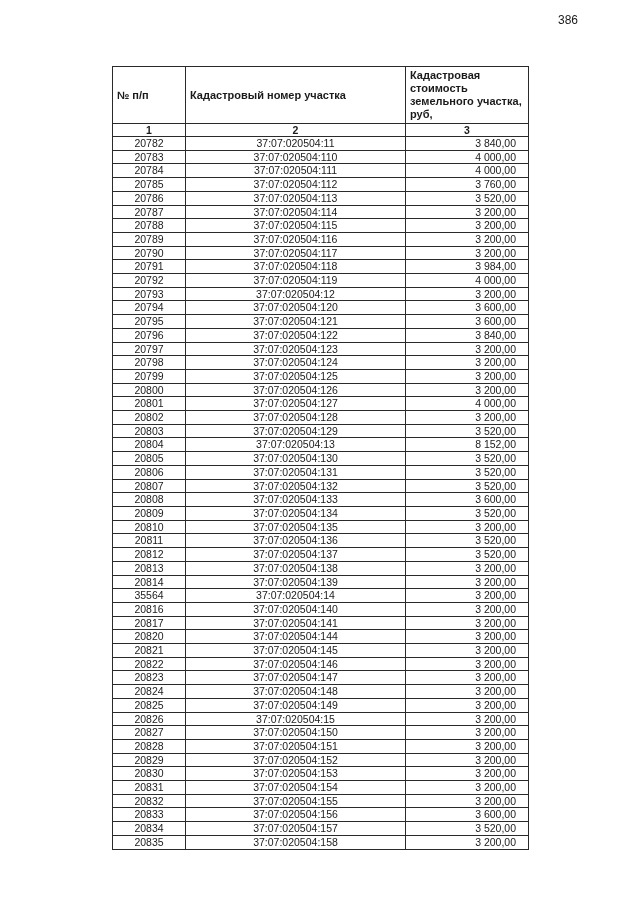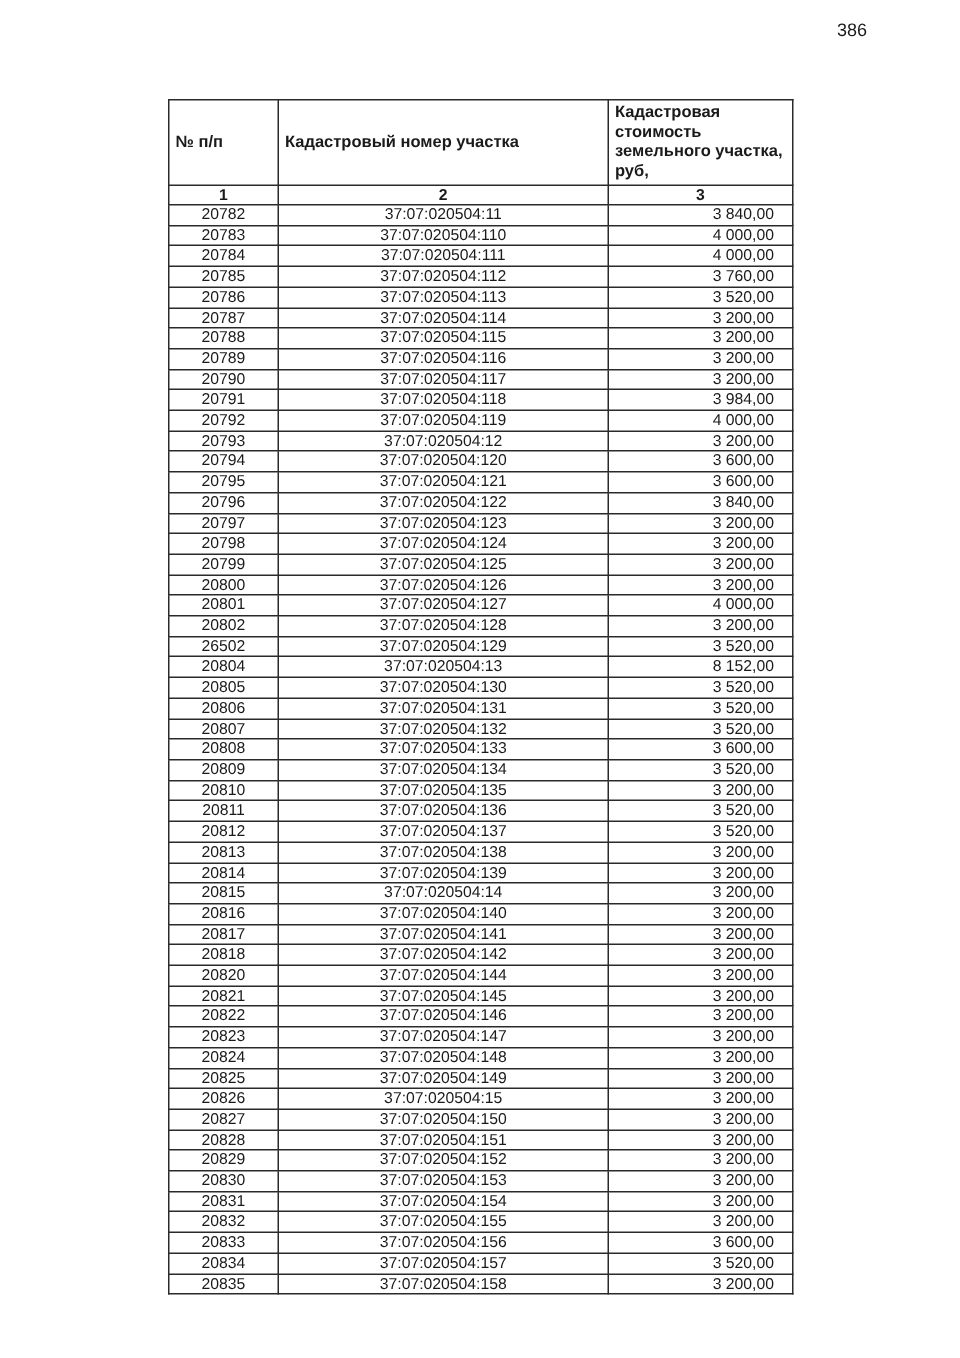"26502" td.col-num { text: 26502 -> 20803 }
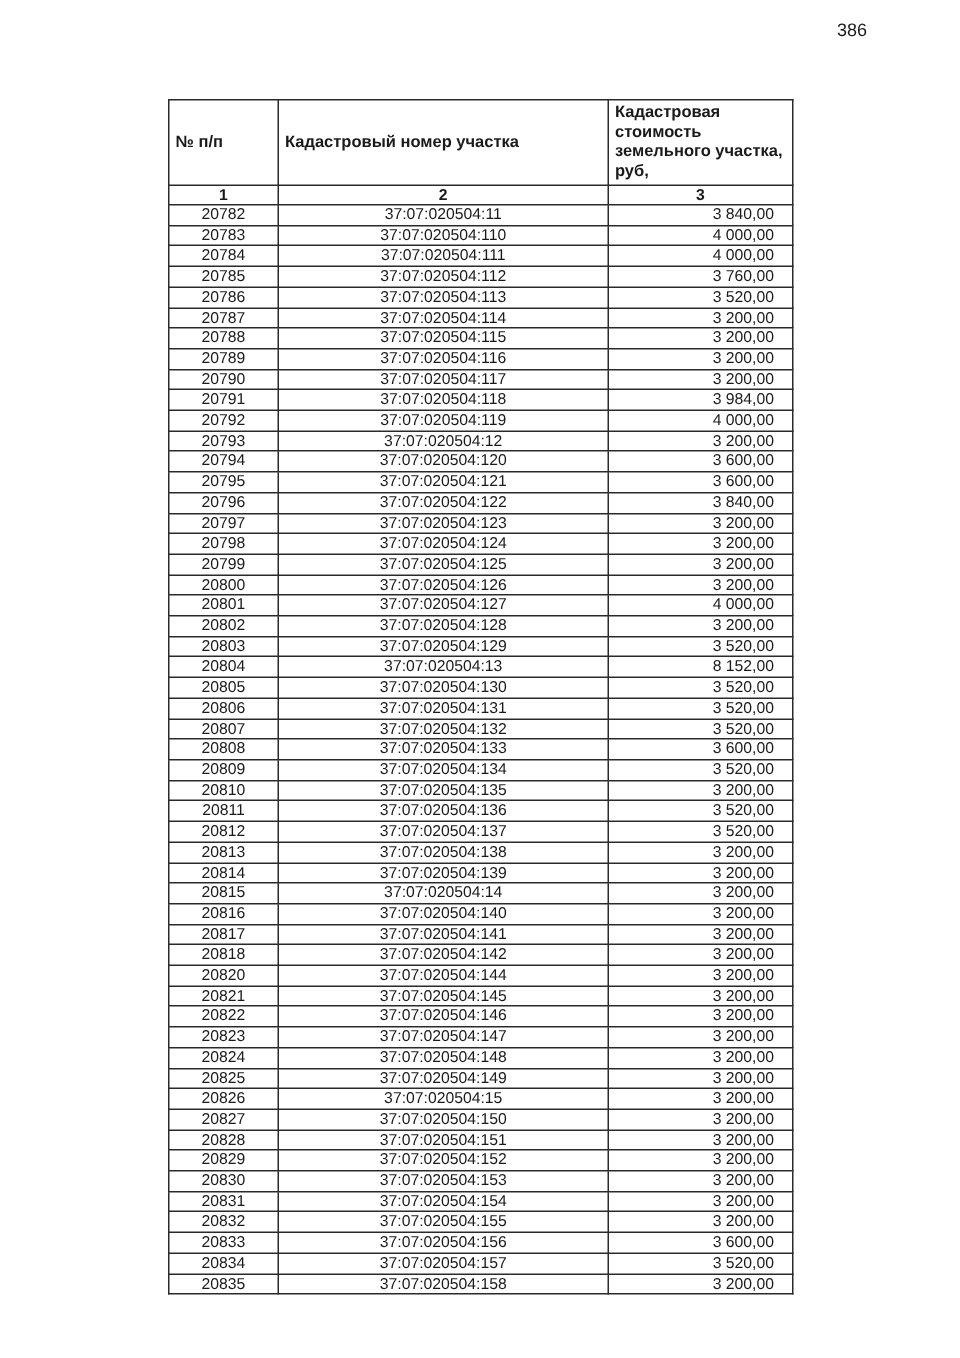"20815" td.col-num { text: 20815 -> 35564 }
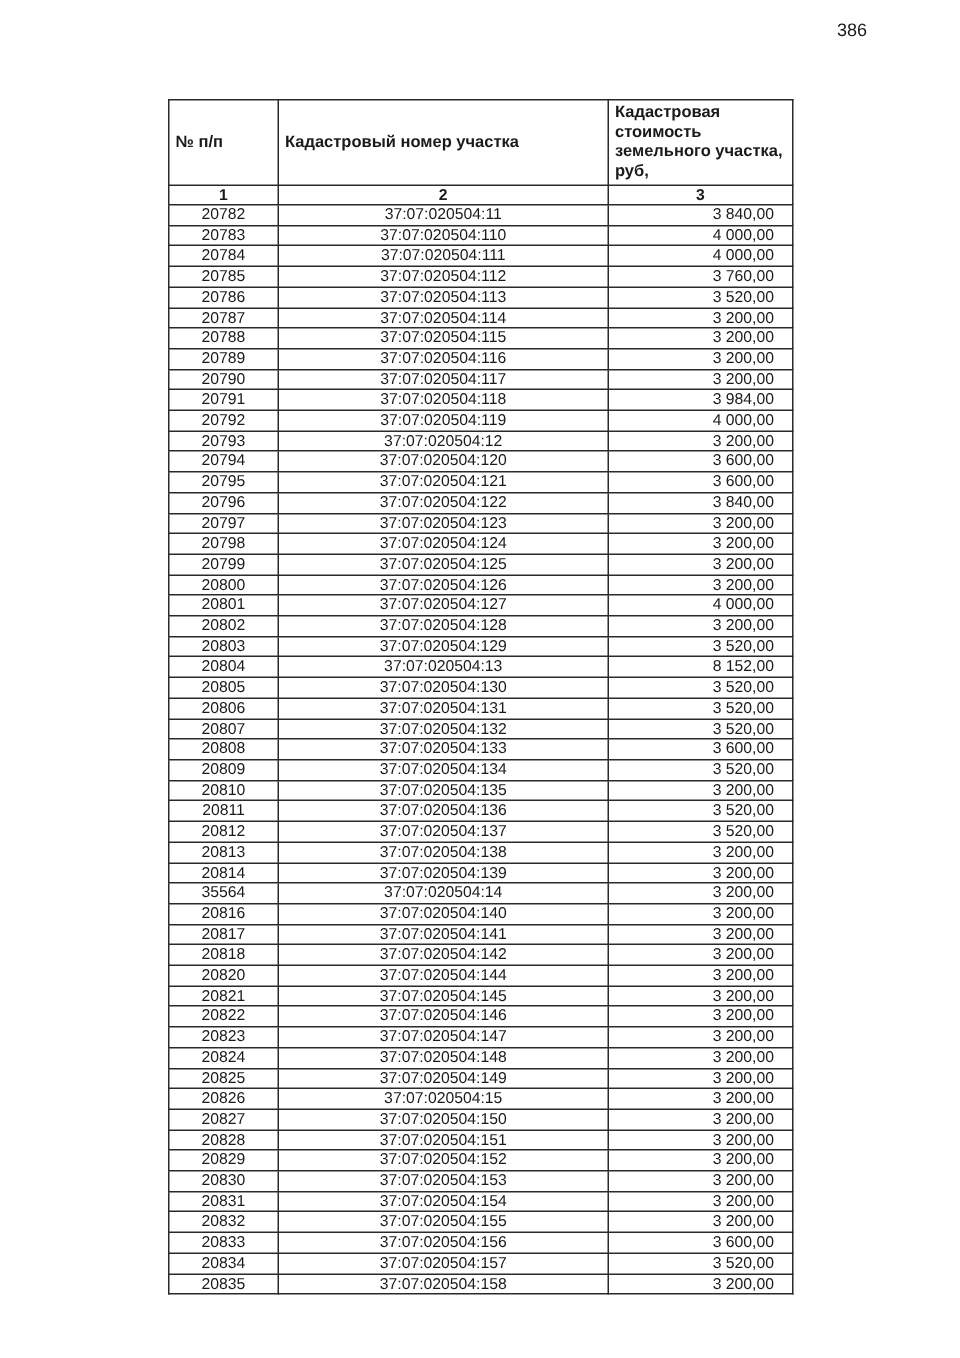"20818" tr { html: <tr> <td>20818</td> <td>37:07:020504:142</td> <td>3 200,00</td> </tr> -> none }
